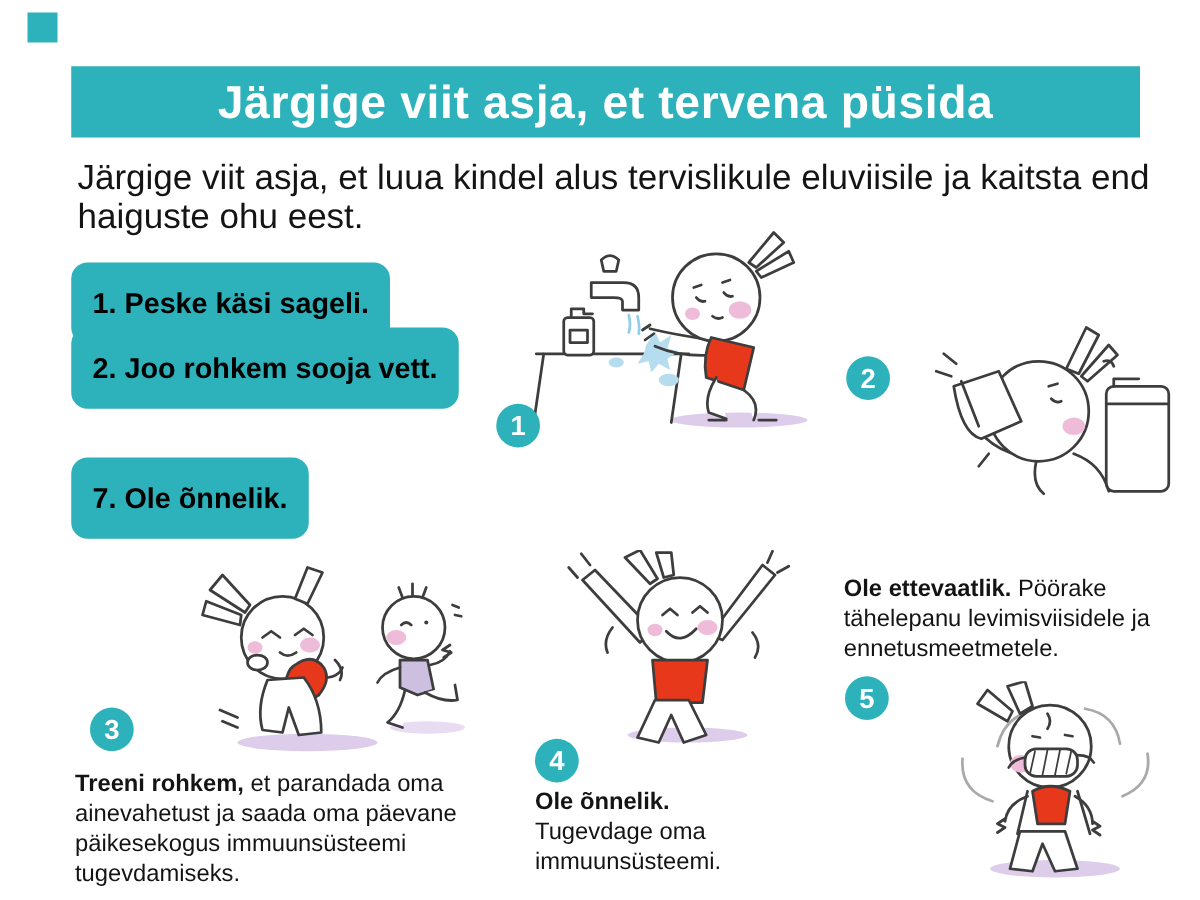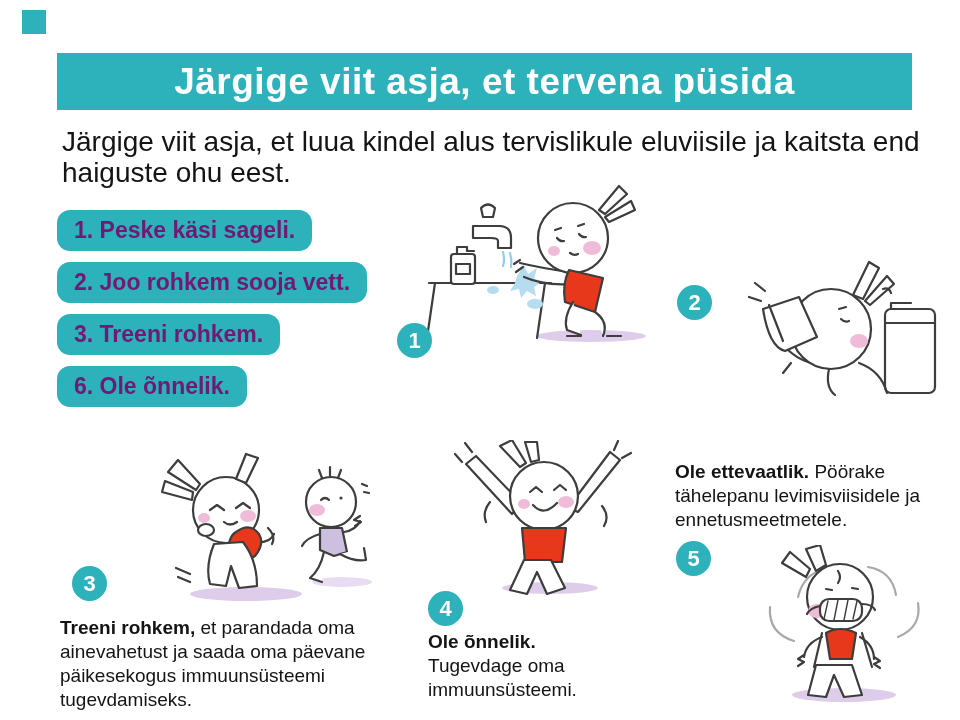"1. Peske käsi sageli." .pill { color: #701a75 -> #000000; padding: 0 17px -> 12px 17px }
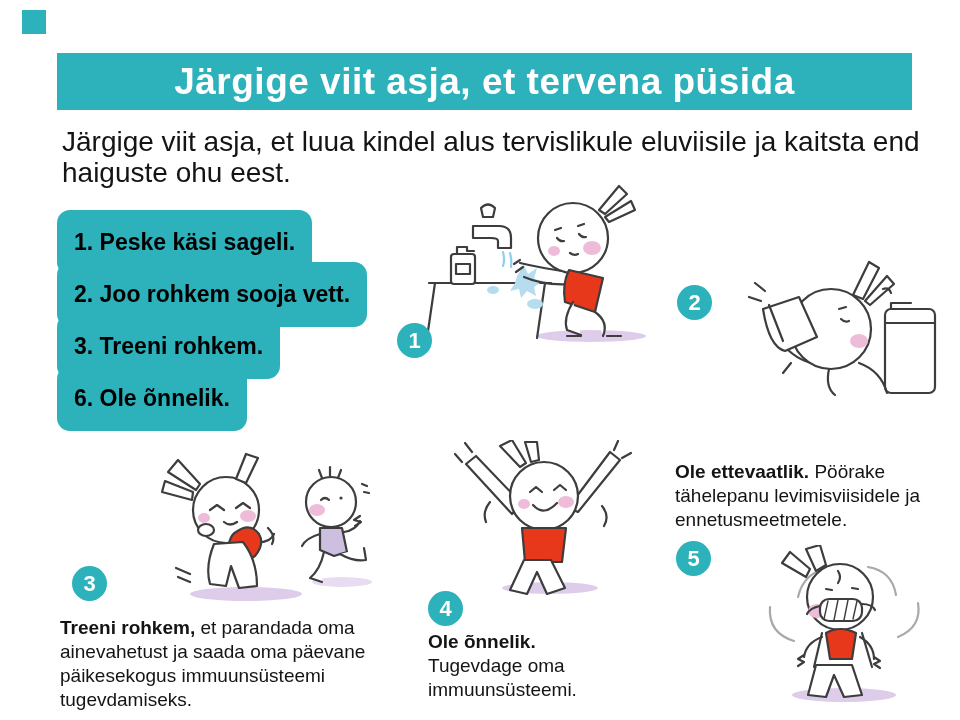"3. Treeni rohkem." div.pill { html: <div>3. Treeni rohkem.</div> -> none }
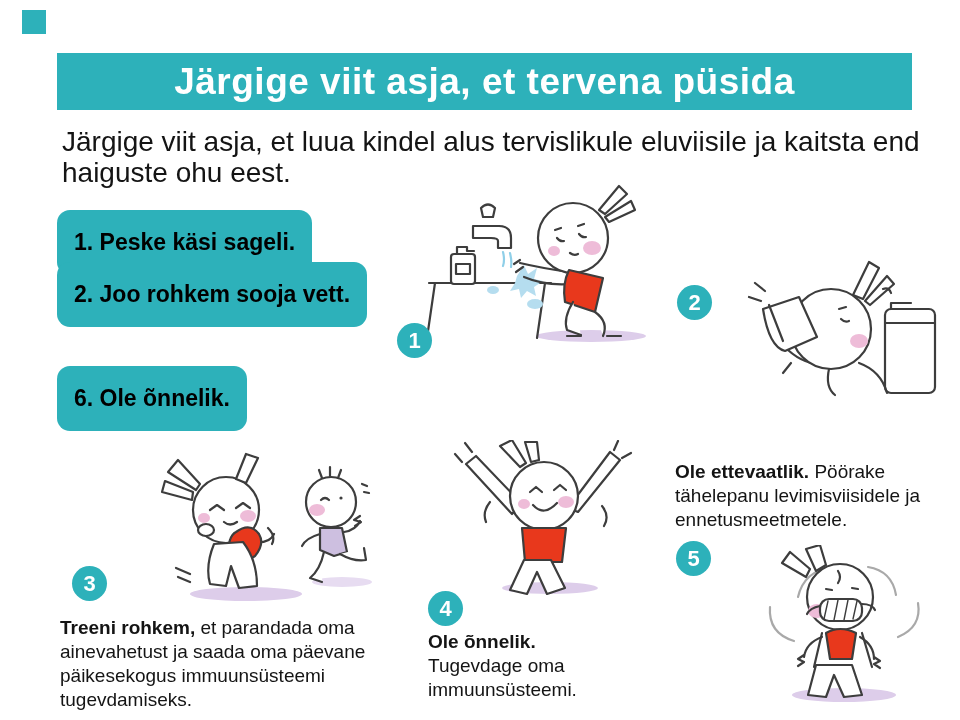"6. Ole õnnelik." div.pill { text: 6 -> 7 }
